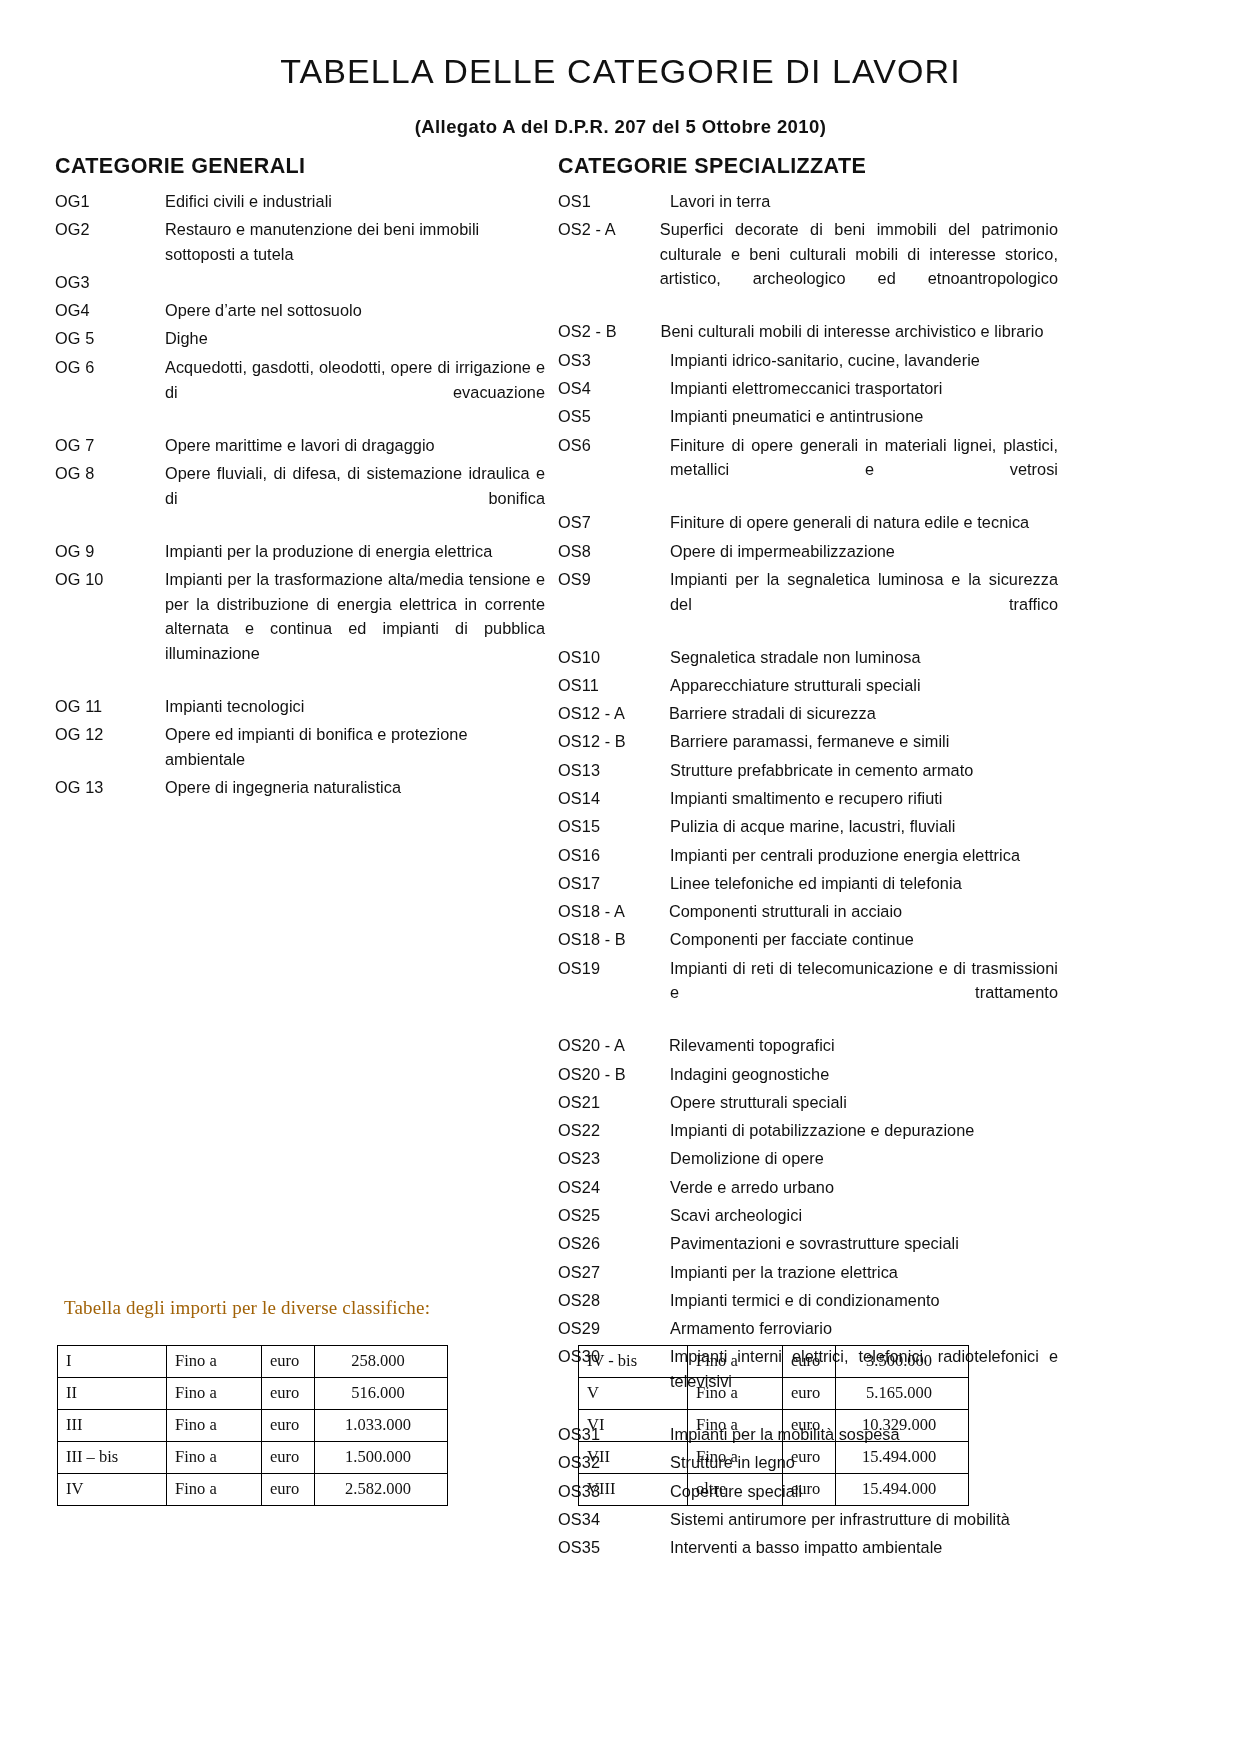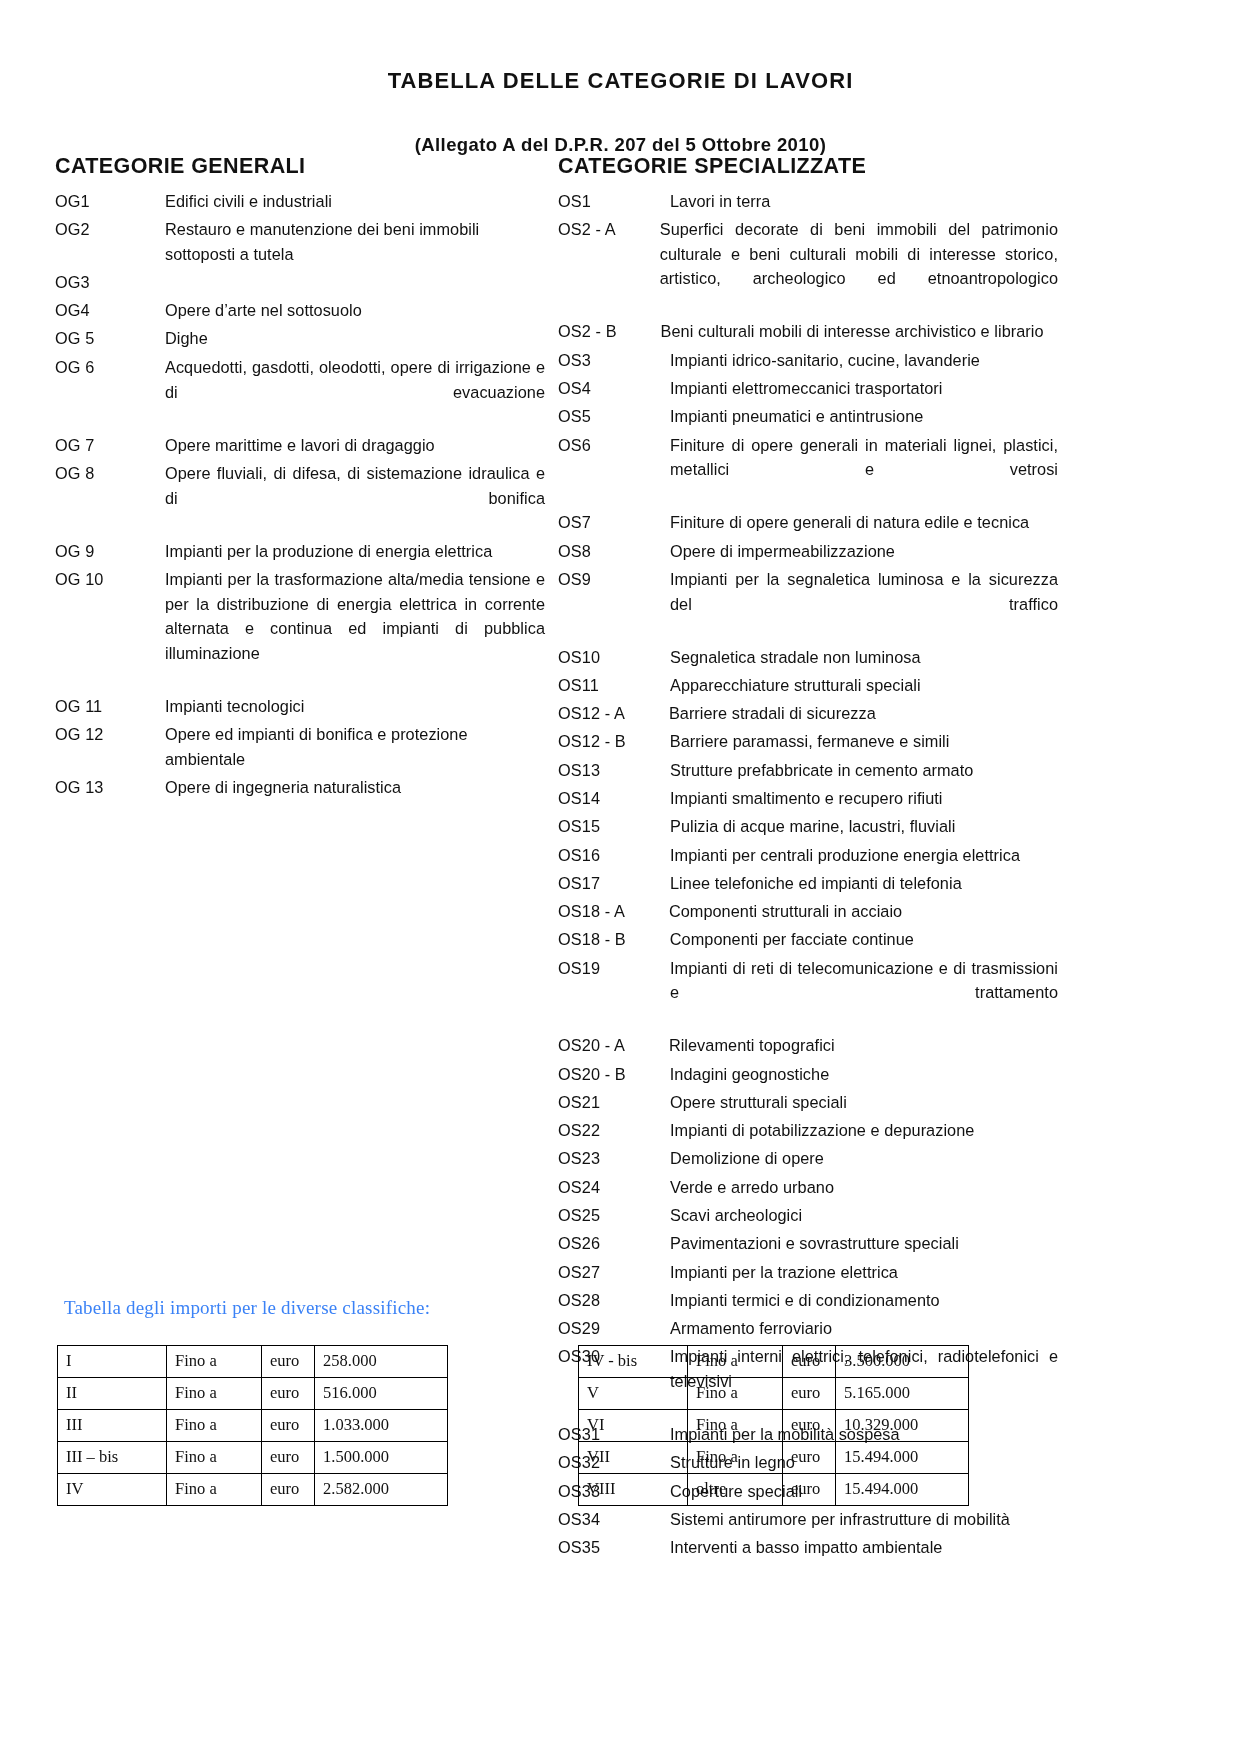"TABELLA DELLE CATEGORIE DI LAVORI" .doc-title { font-size: 22px -> 34px; font-weight: bold -> normal; margin: 16px -> 0 }
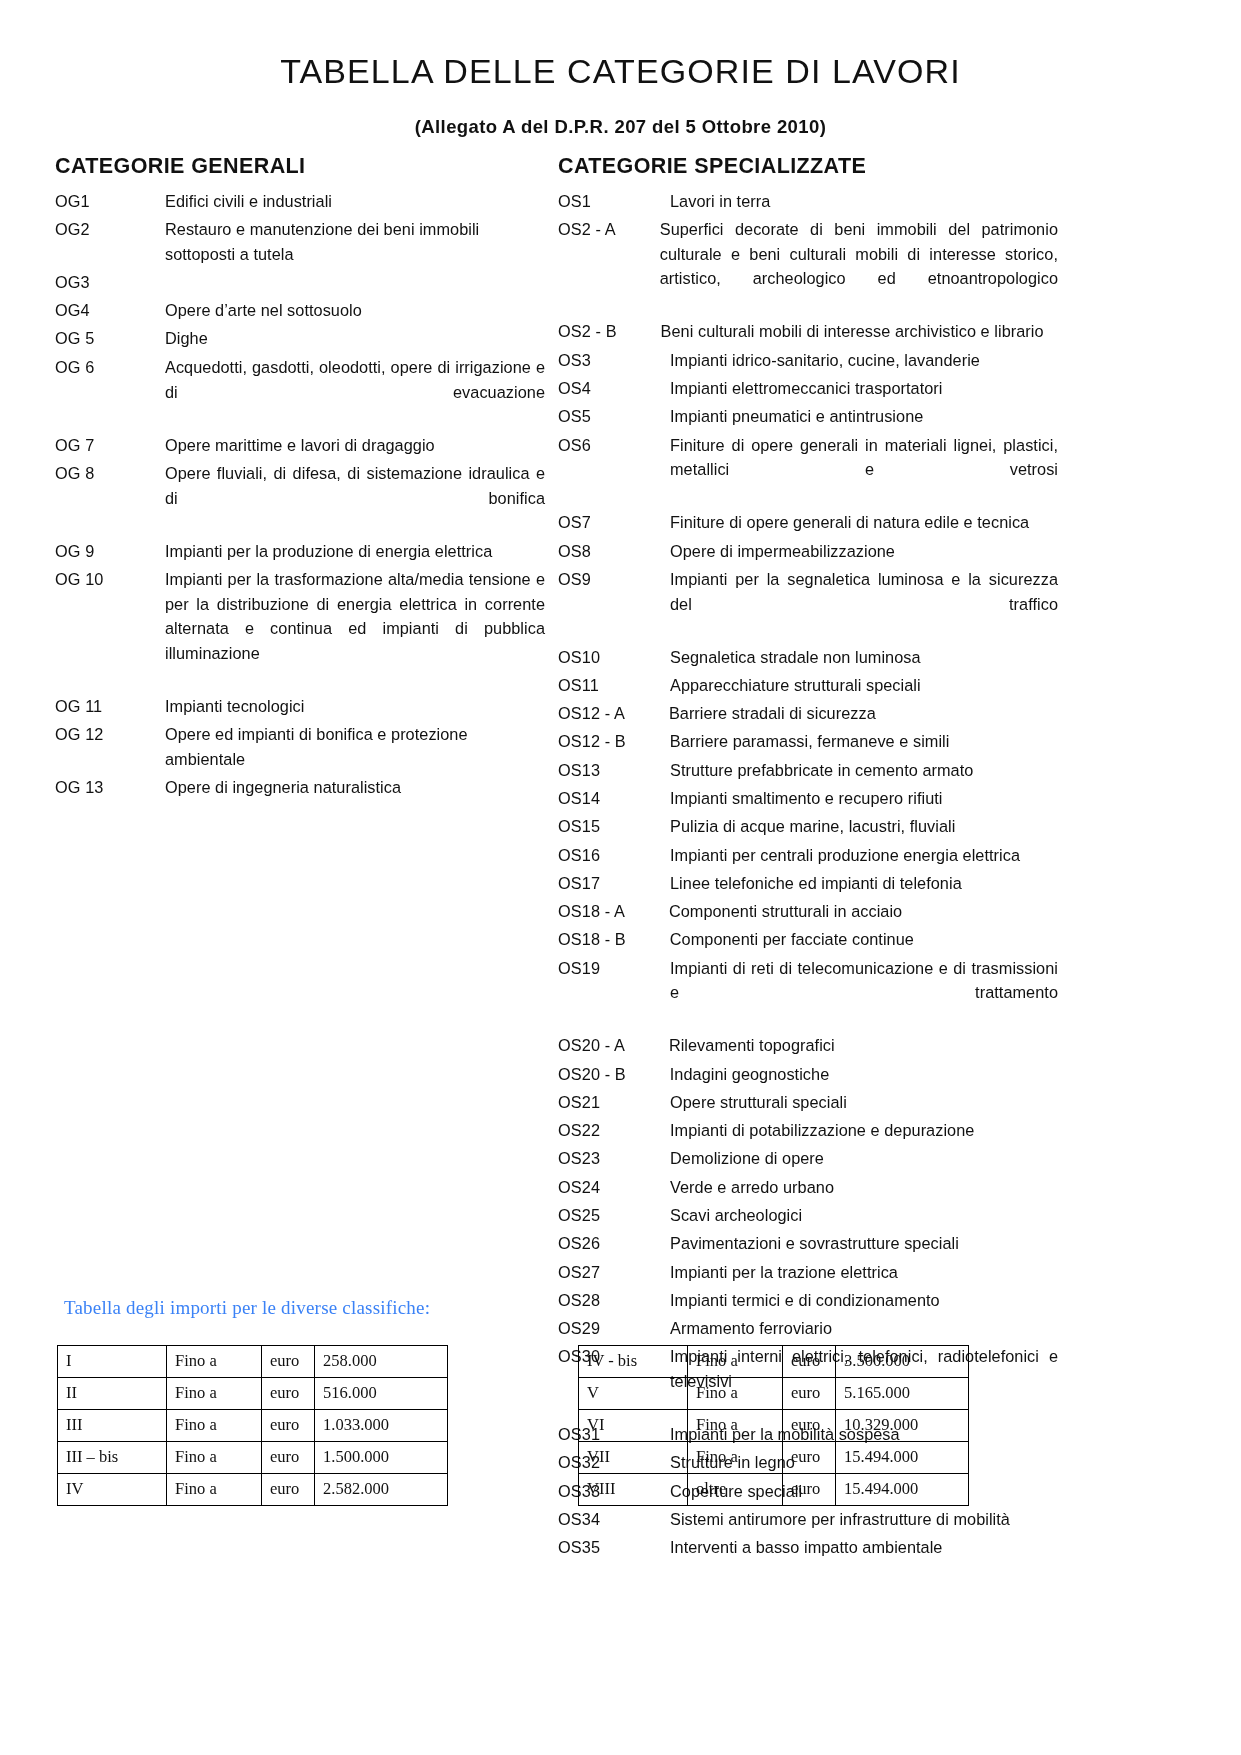"Tabella degli importi per le" .importi-caption { color: #3b82f6 -> #a16207 }
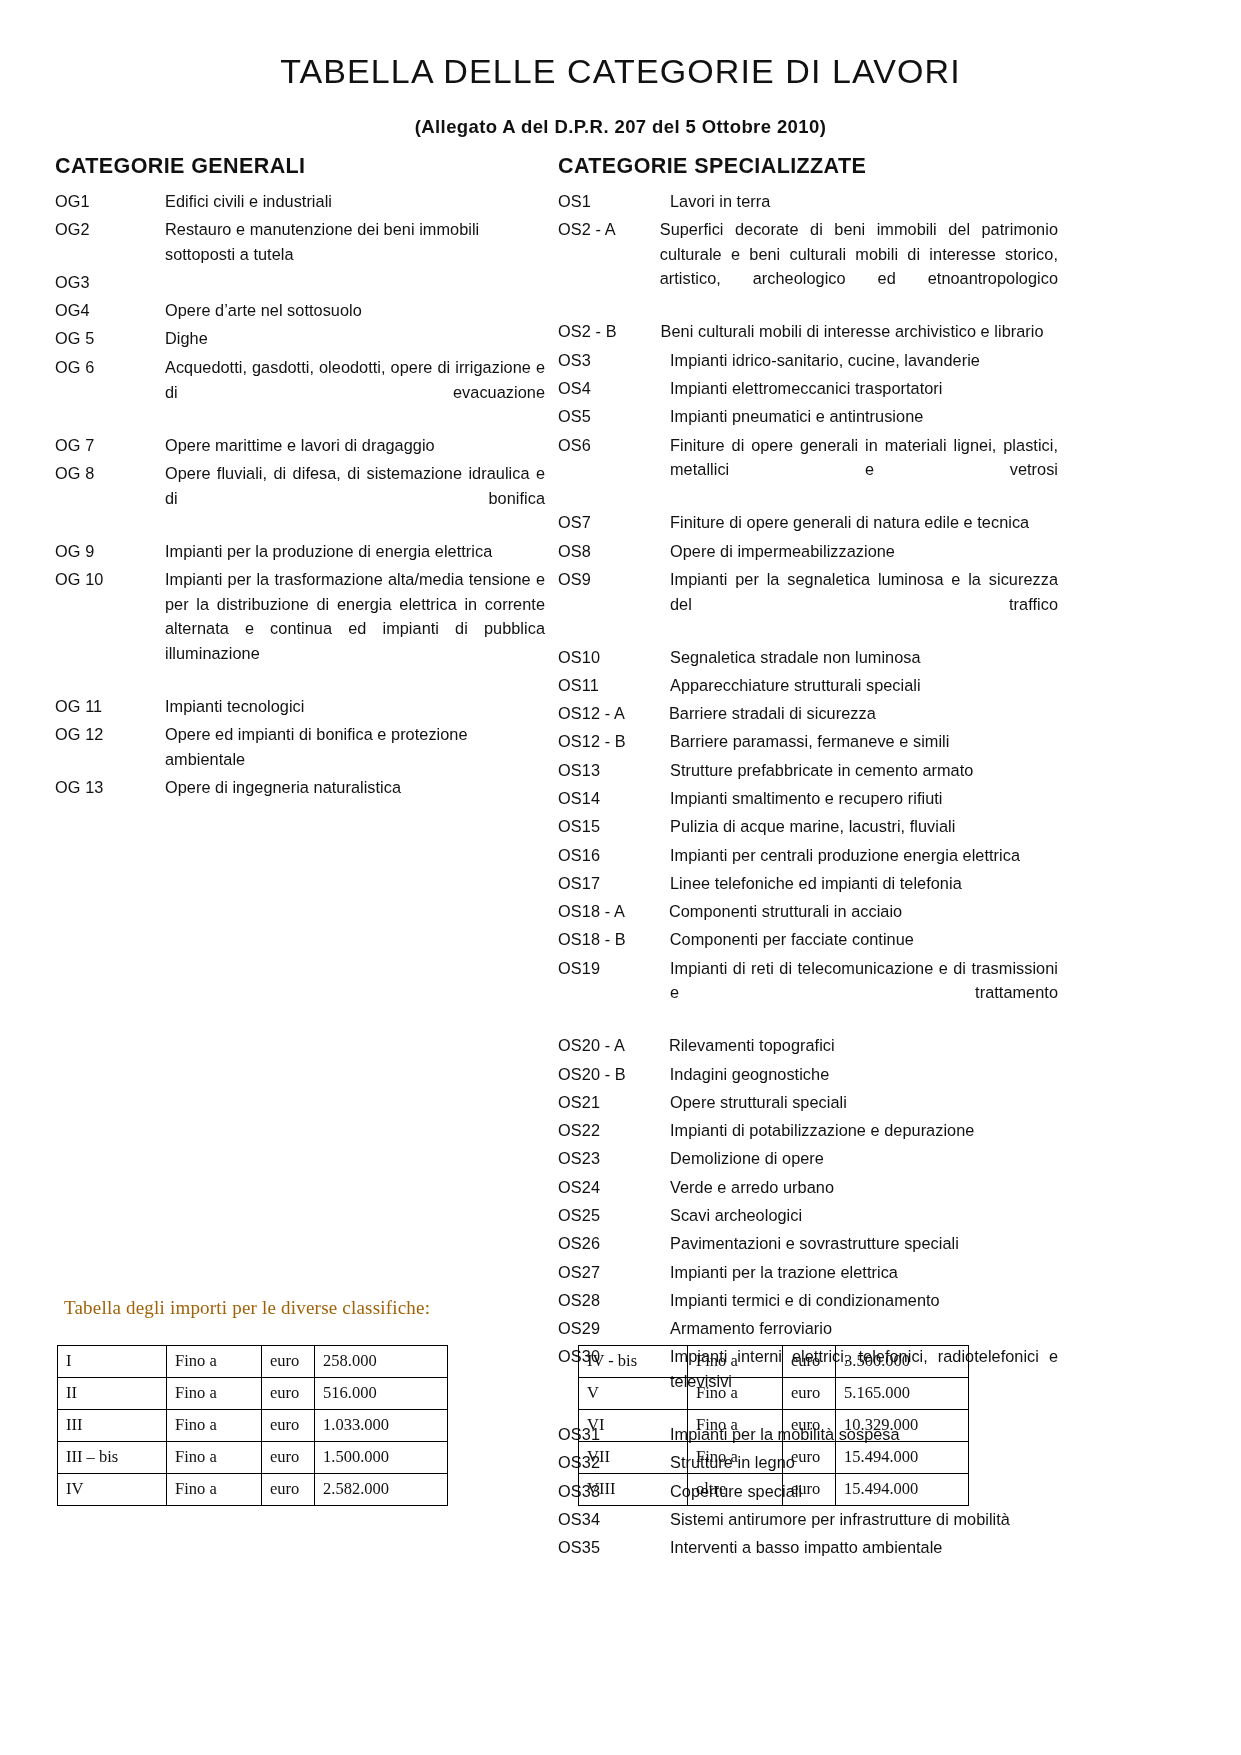"258.000" table.importi td.c-amount { text-align: left -> center }
